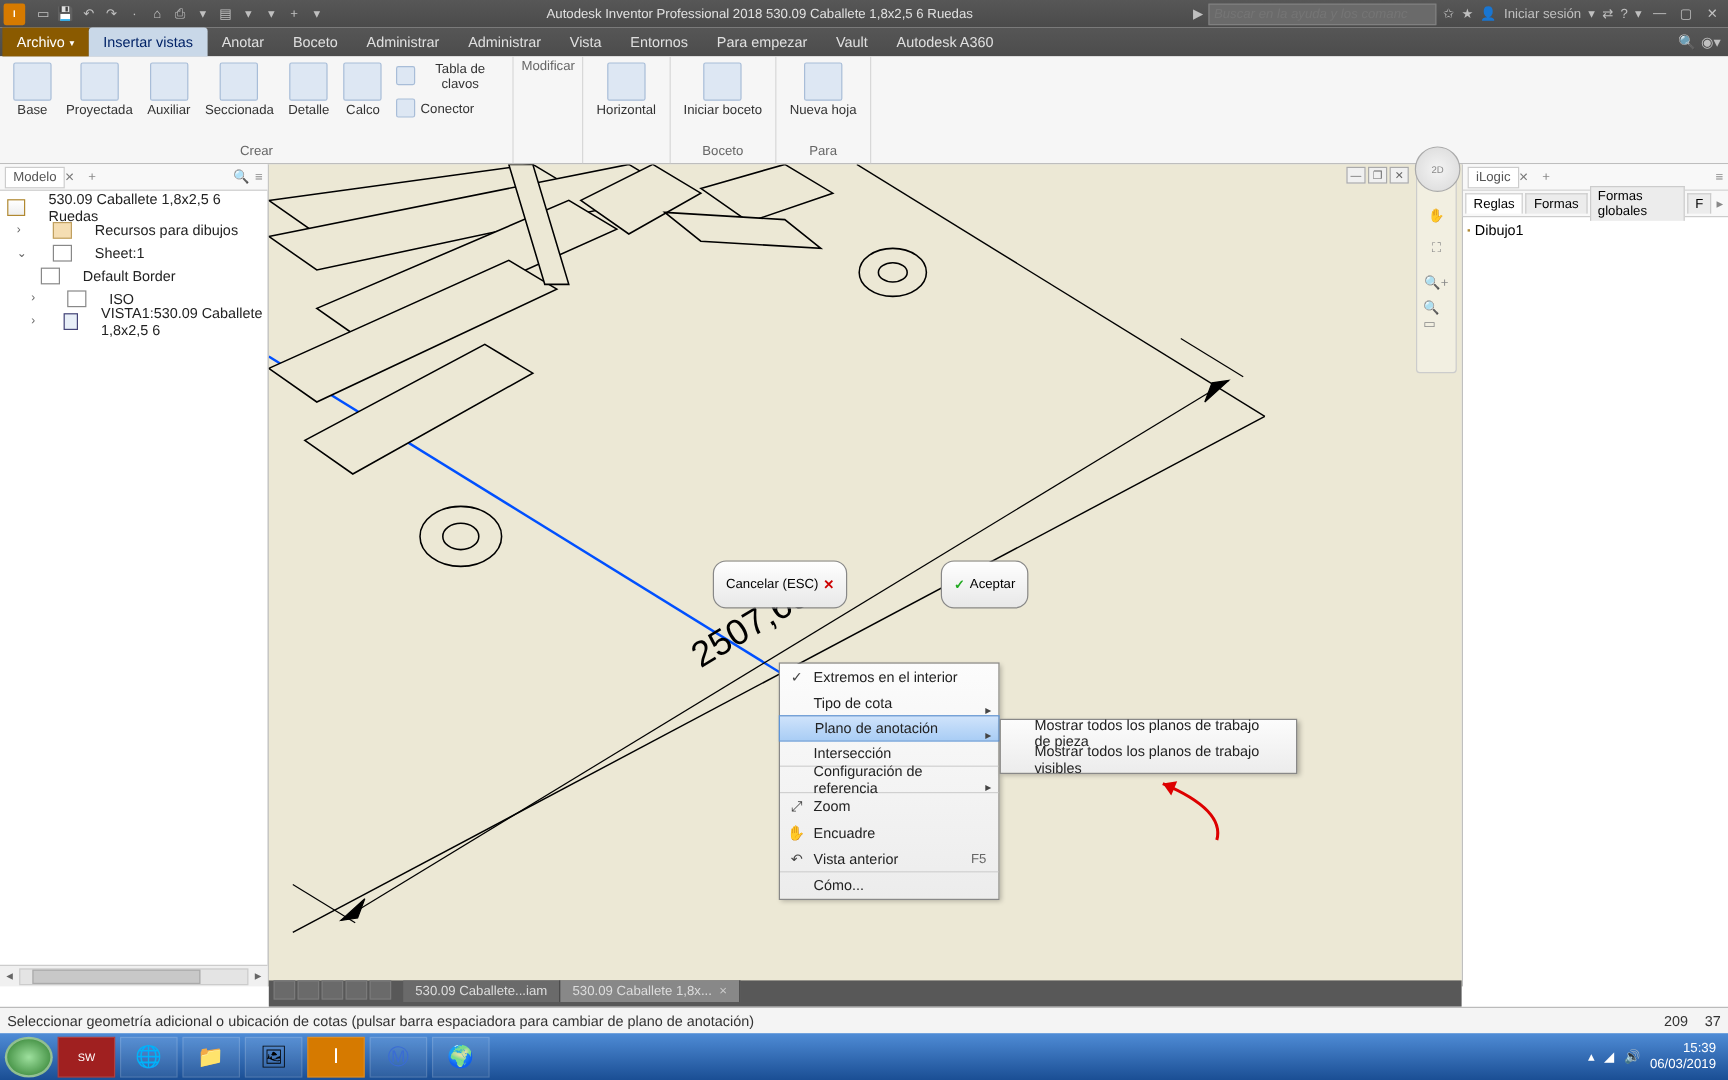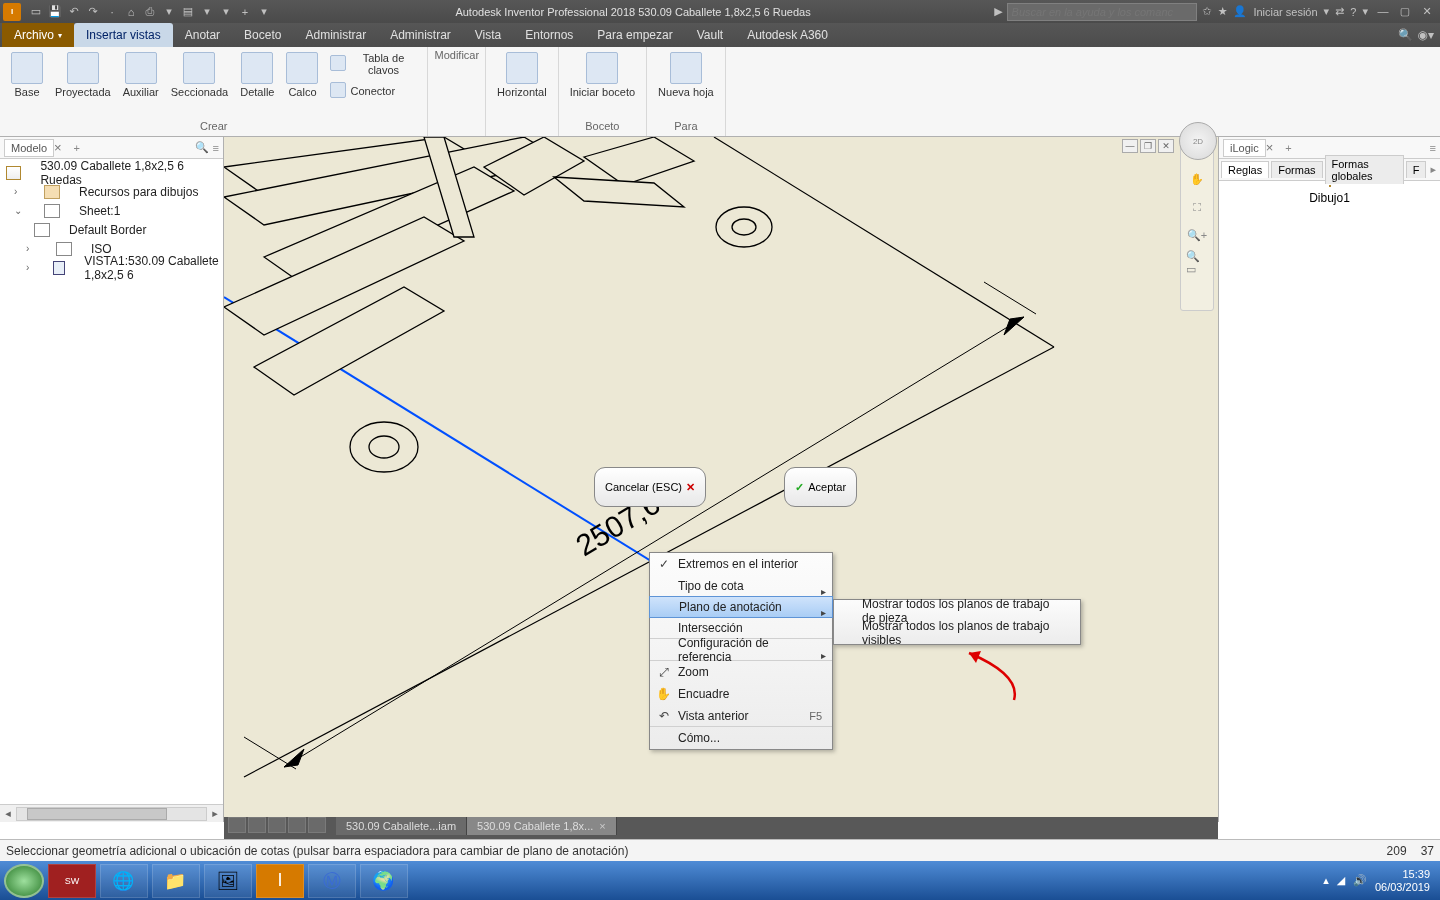"Dibujo1" .right-pane .content .item { flex-direction: column -> none }
